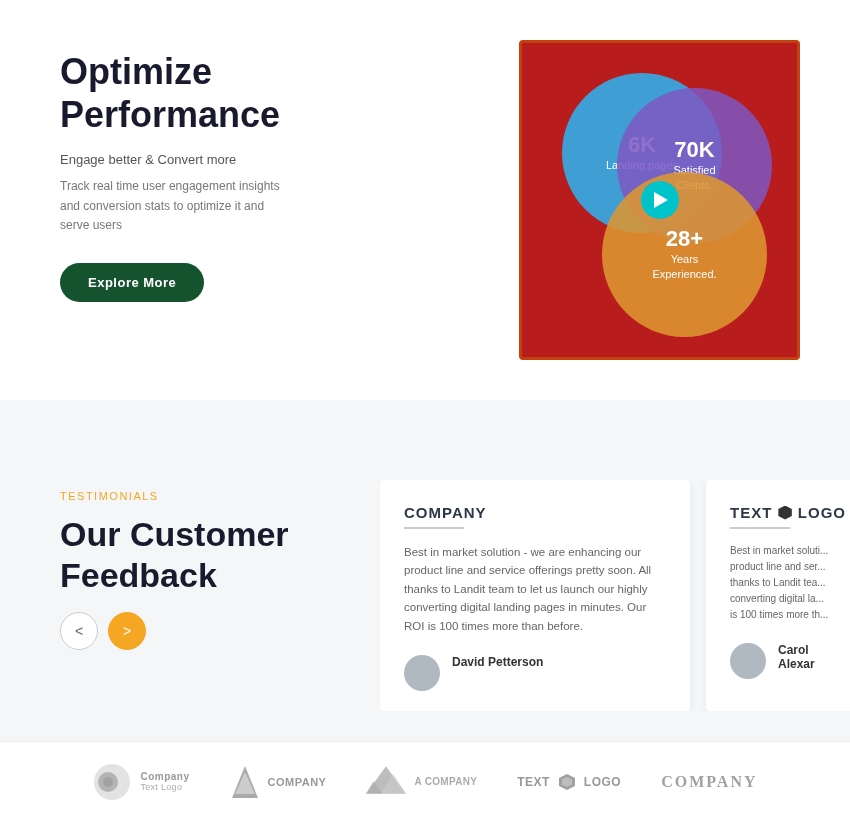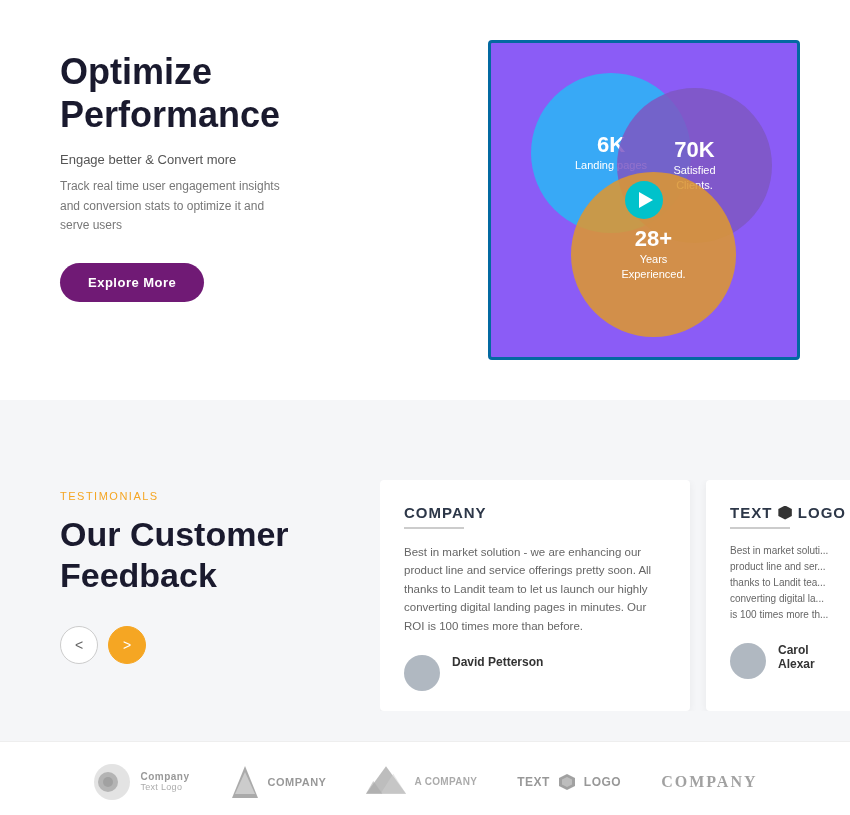"6K" .venn-box { background: #8b5cf6 -> #b91c1c; border: 3px solid #0369a1 -> 3px solid #c2410c; width: 312px -> 281px }
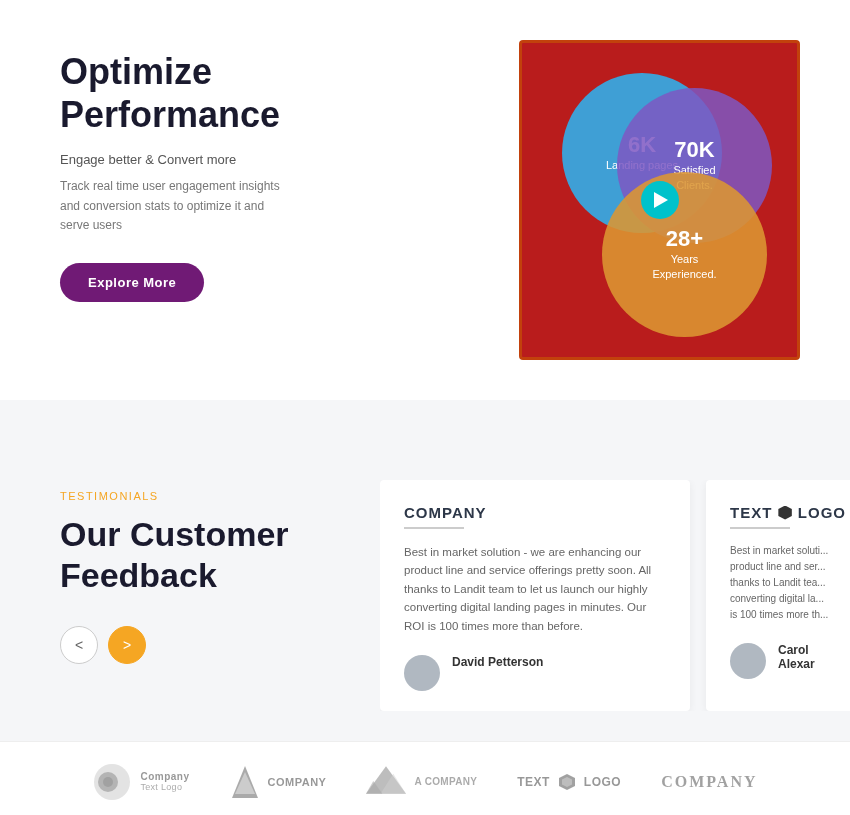"Explore More" .explore-btn { background: #701a75 -> #14532d }
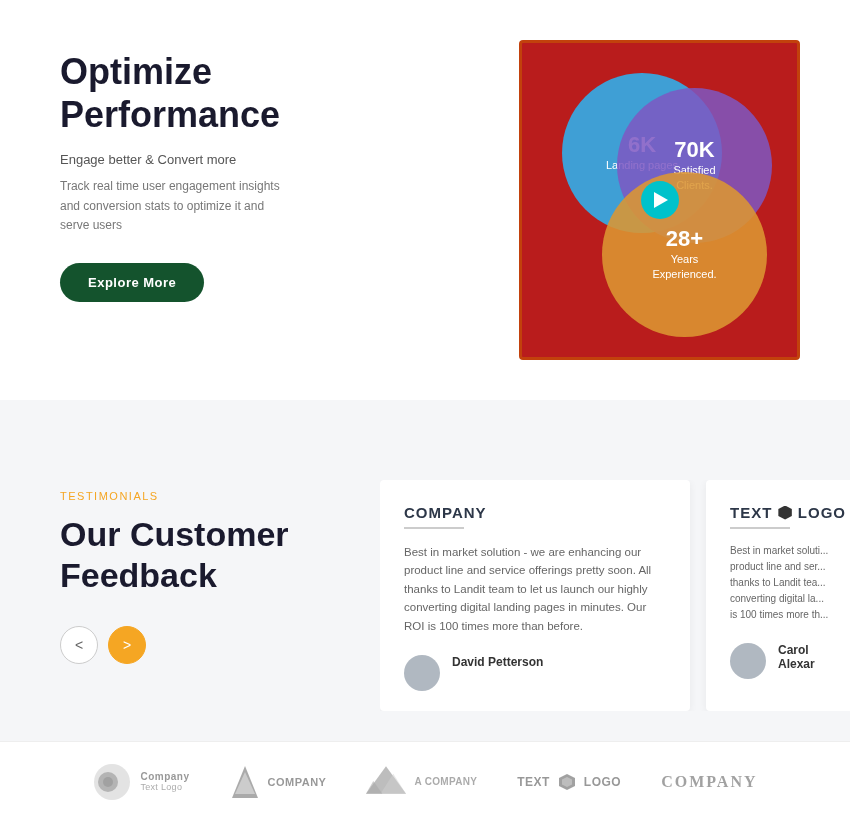"Our Customer" .testimonials-title { margin-bottom: 30px -> 16px }
